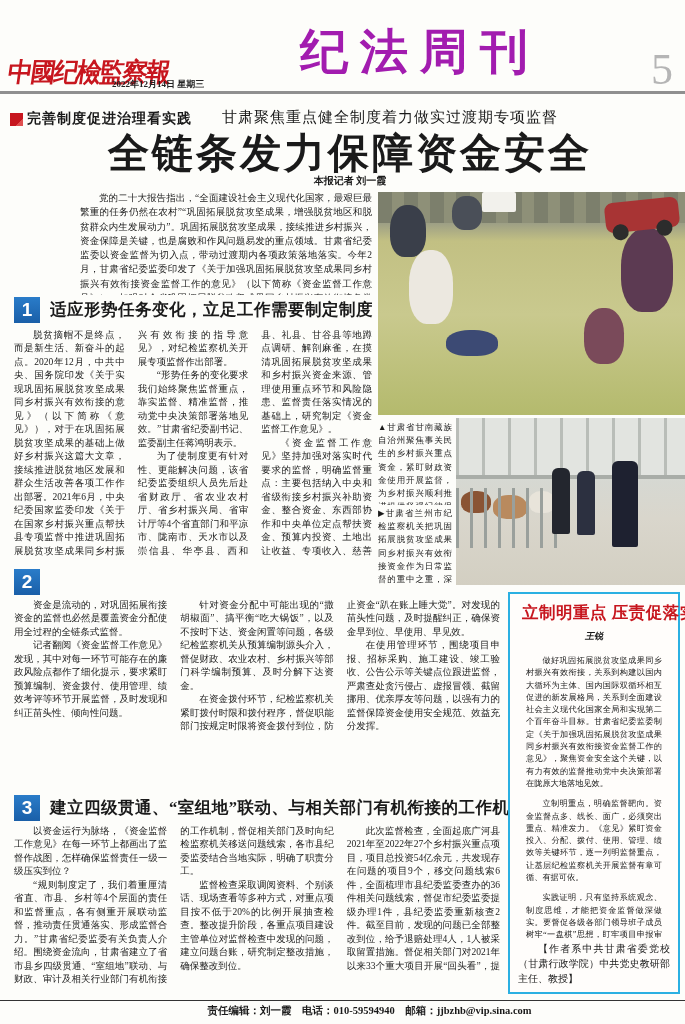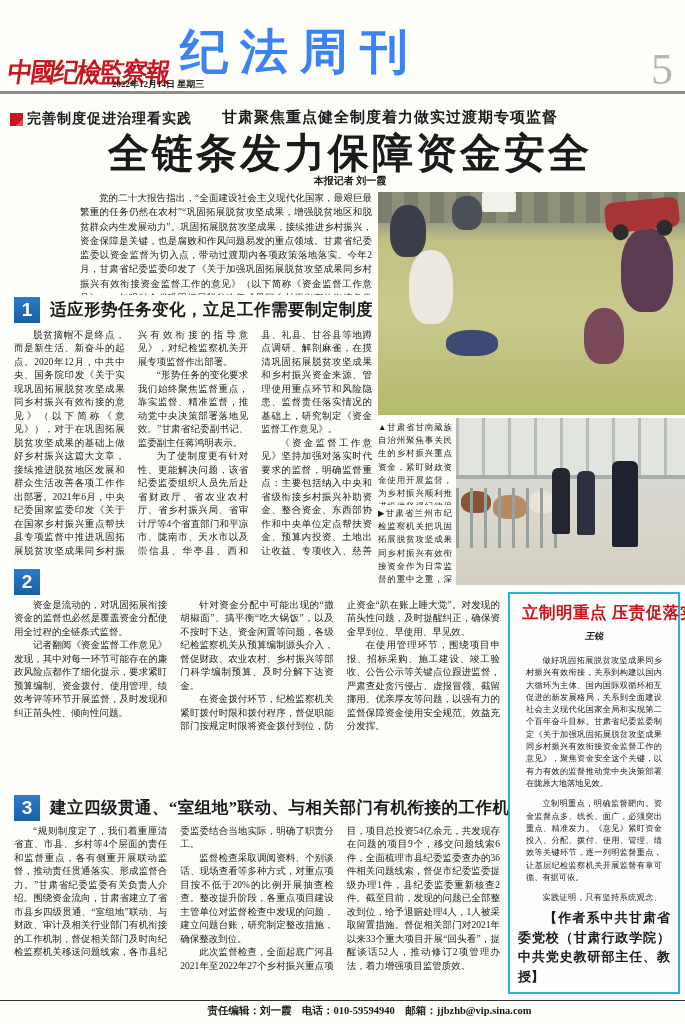"纪法周刊" .edition-title { color: #3b82f6 -> #a21caf; text-align: center -> right }
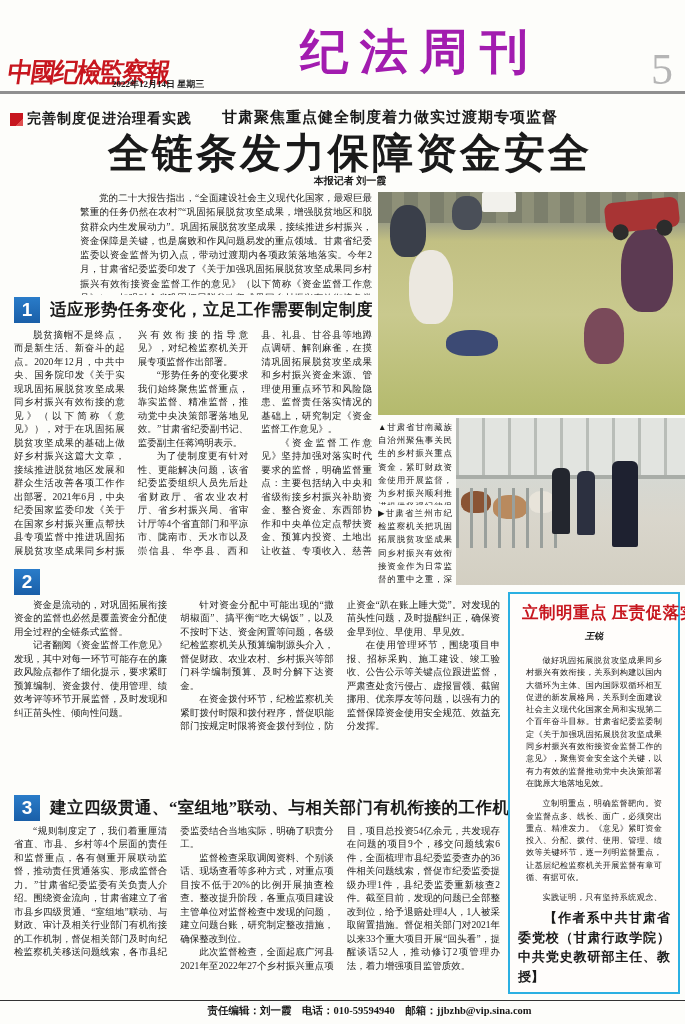"甘肃聚焦重点健全制度着力做实过渡期专项监督" .kicker { font-weight: bold -> normal }
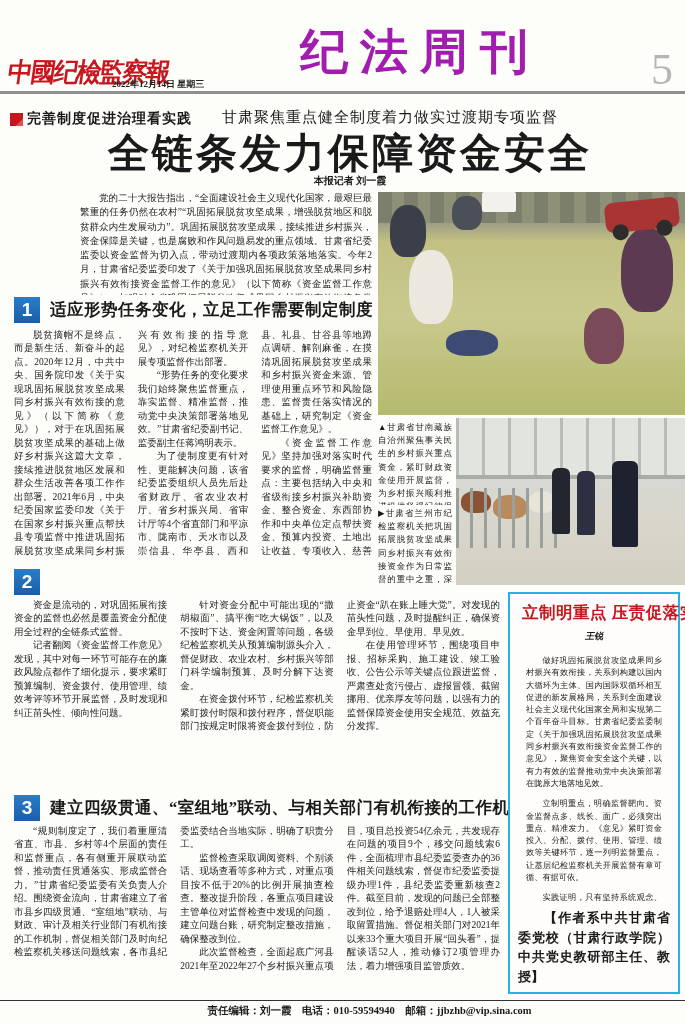"以资金运行为脉络，《资金监督工作意见》在每一环节上都画出了监督作战图，怎样确保监" p { html: none -> <p>以资金运行为脉络，《资金监督工作意见》在每一环节上都画出了监督作战图，怎样确保监督责任一级一级压实到位？</p> }
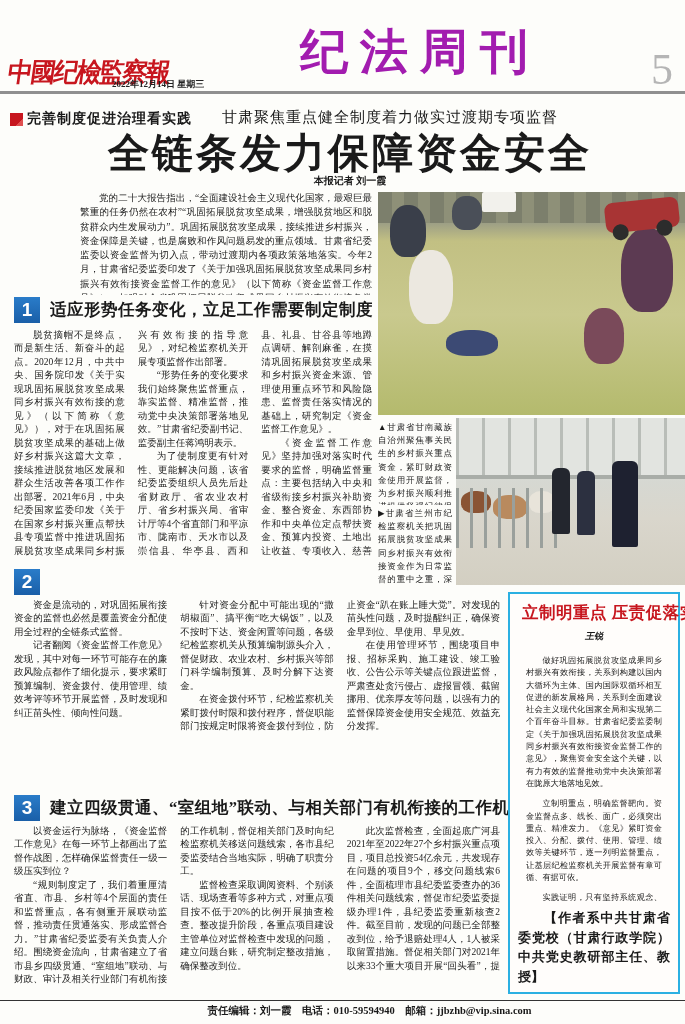"【作者系中共甘肃省委党校（甘肃行政学院）中共党史教研部主任、教授】" .sb-credit { font-size: 13px -> 10px; font-weight: bold -> normal }
